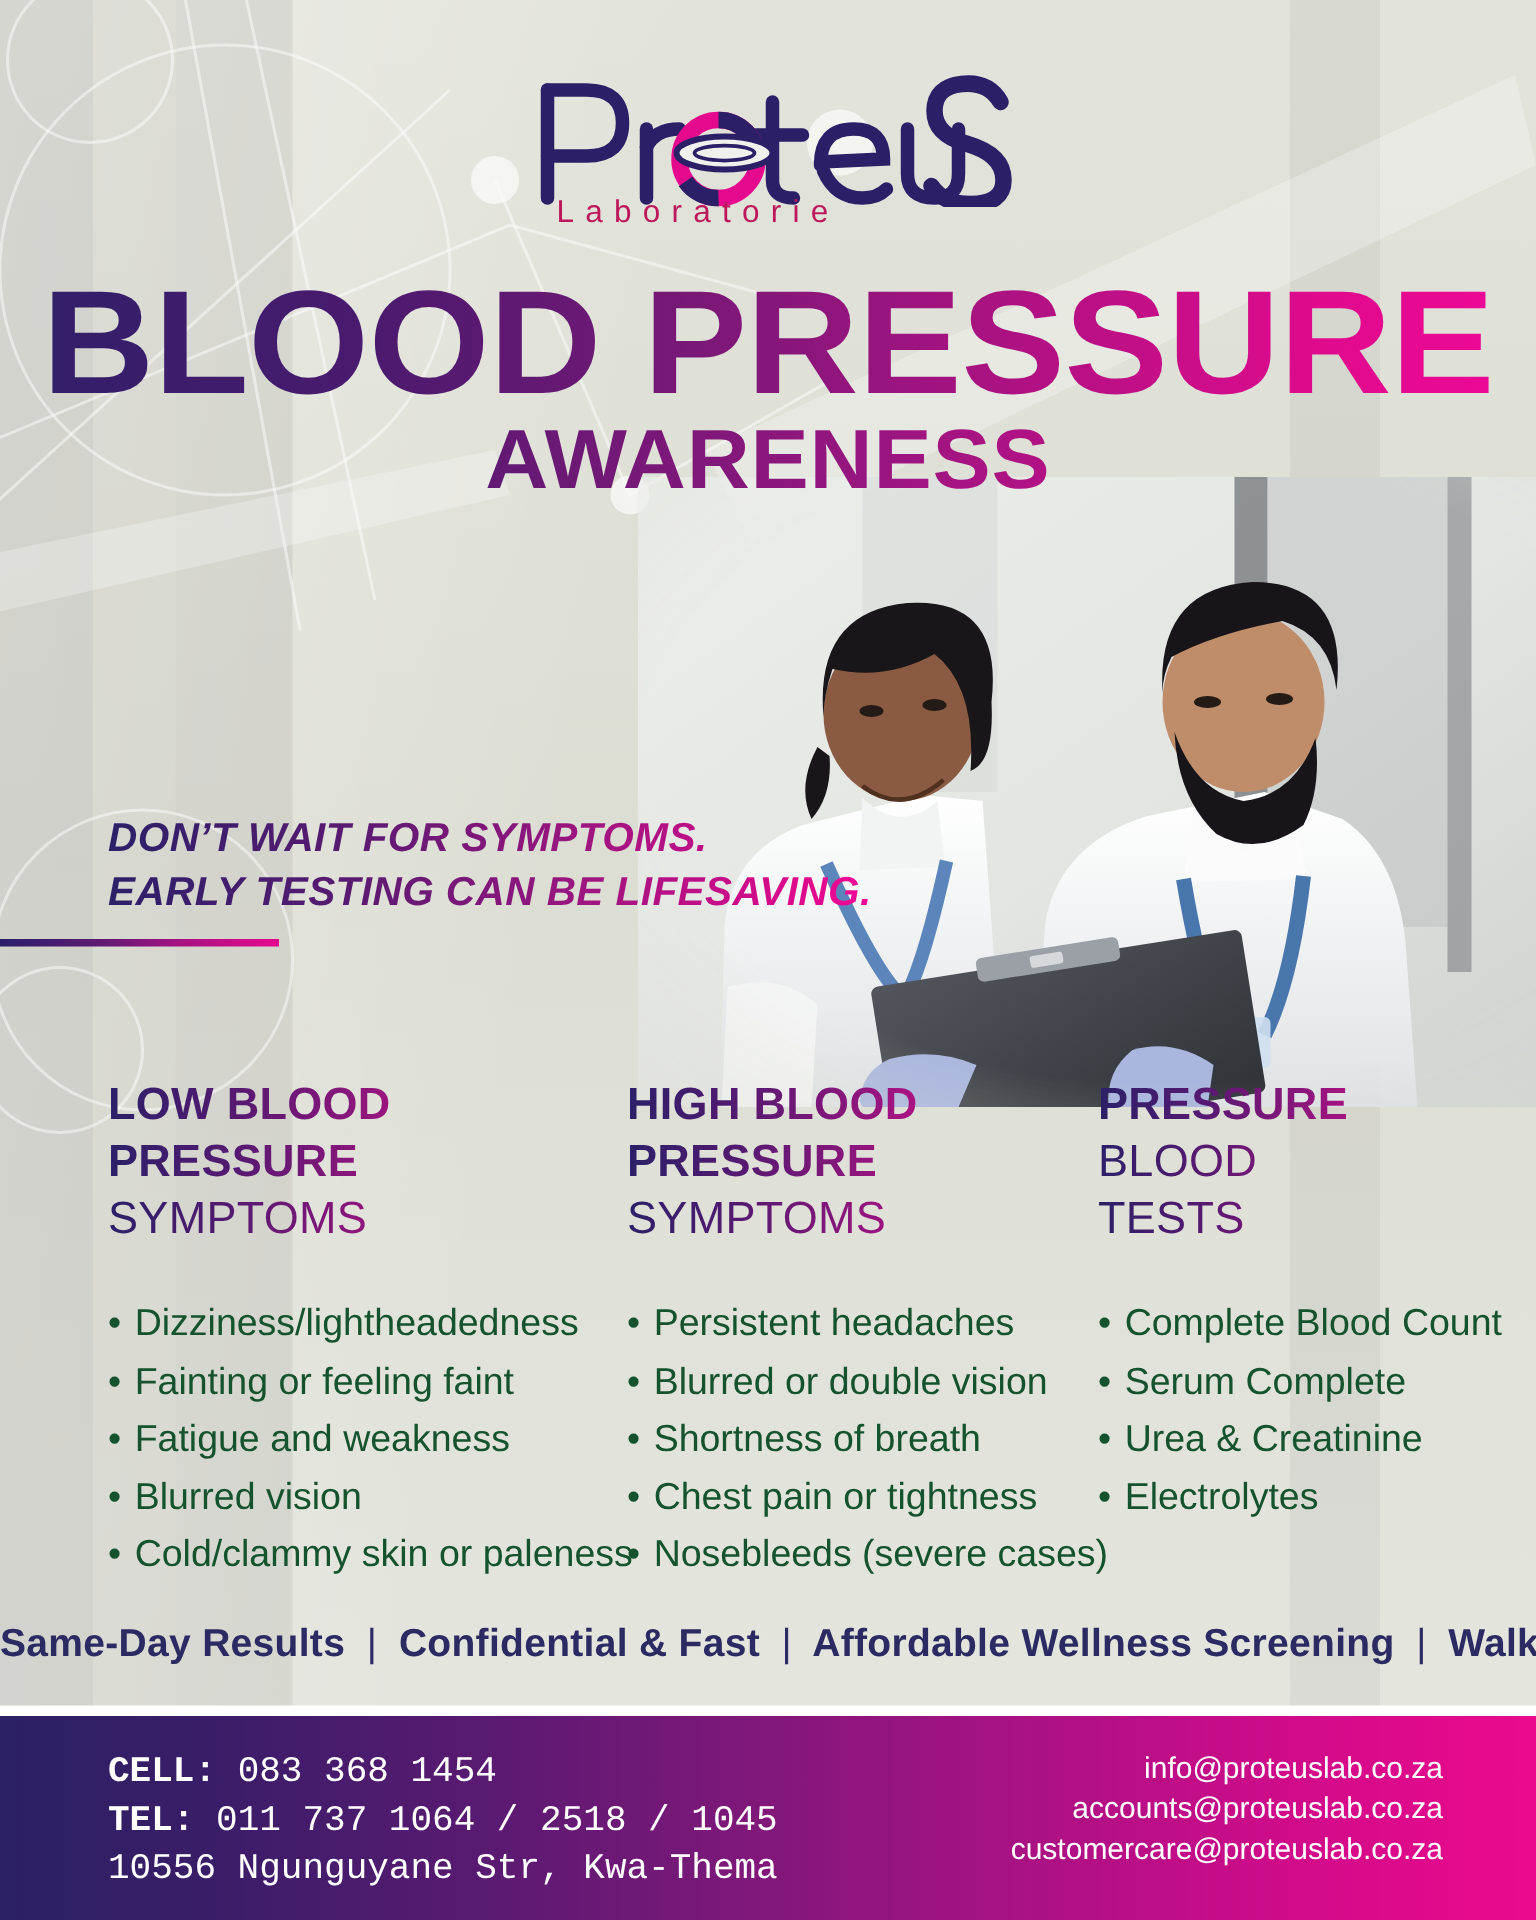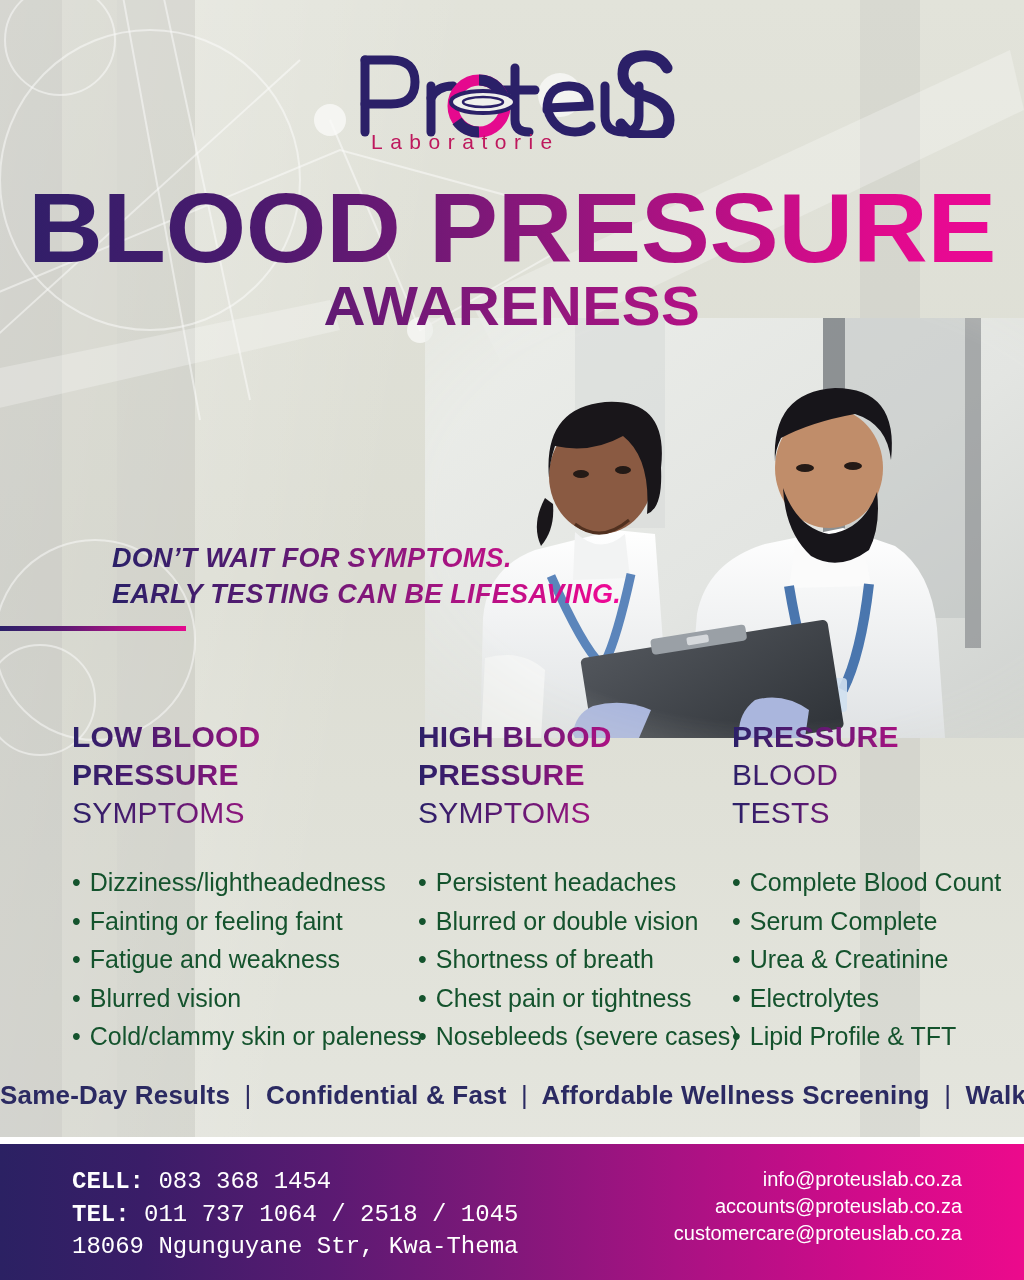"DON’T WAIT FOR SYMPTOMS." .tagline { margin-left: 40px -> none }
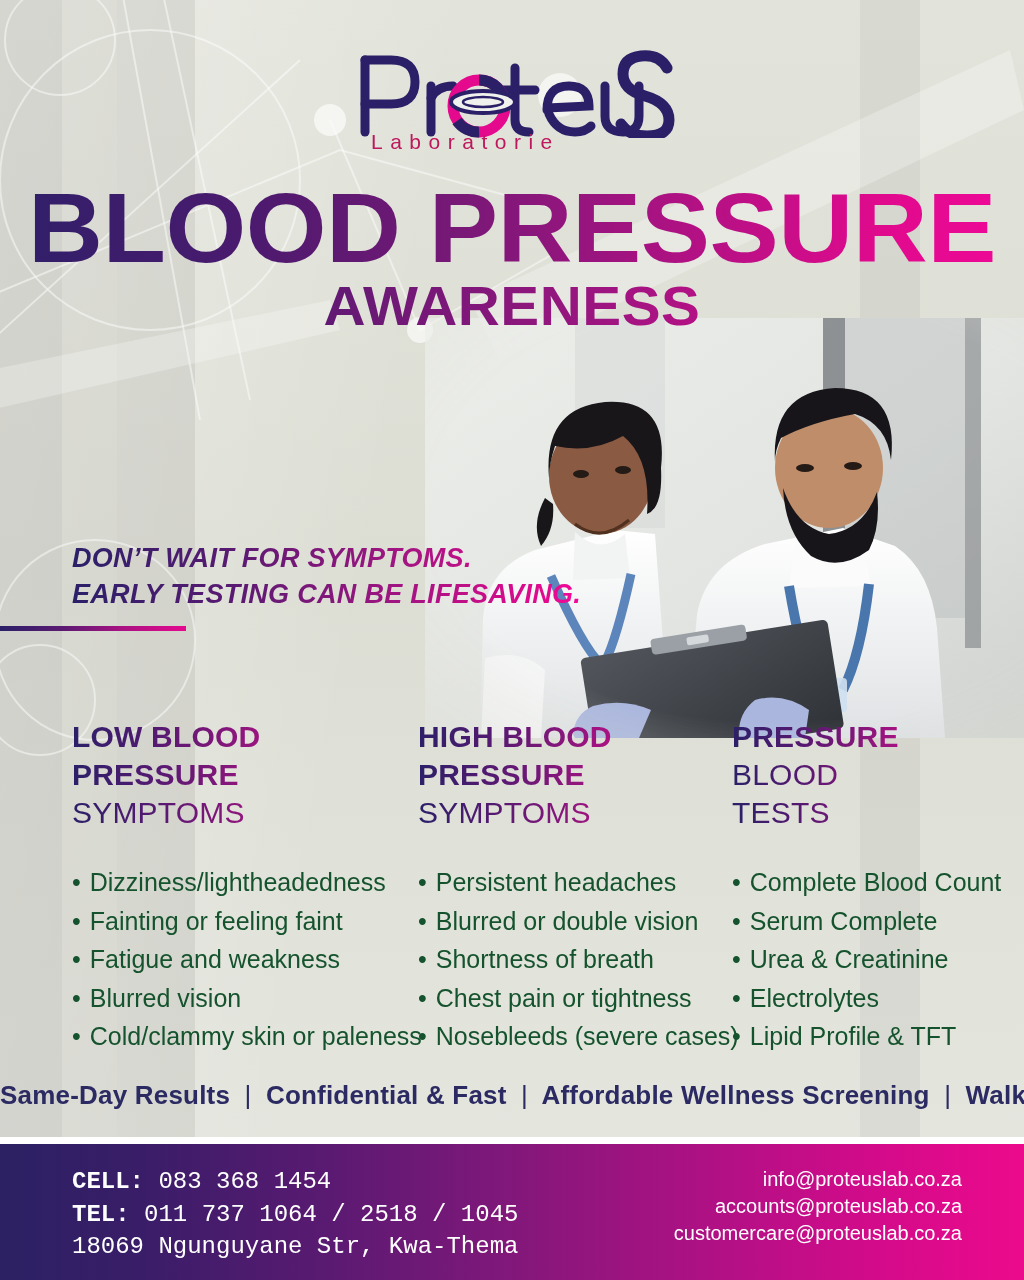"Lipid Profile & TFT" li { html: <li>Lipid Profile &amp; TFT</li> -> none }
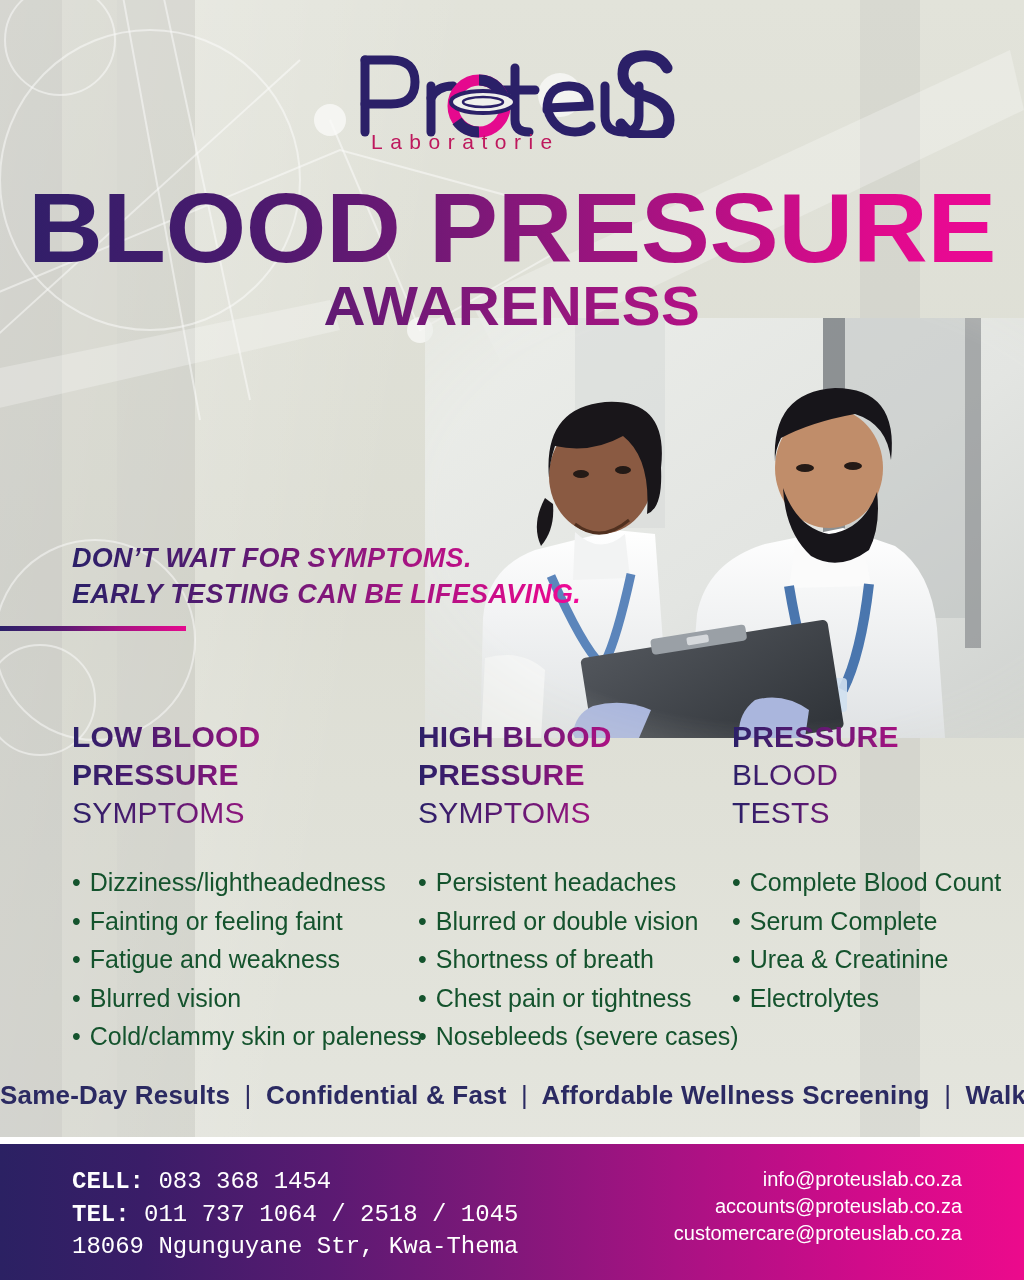"18069 Ngunguyane Str, Kwa-Thema" div { text: 18069 -> 10556 }
